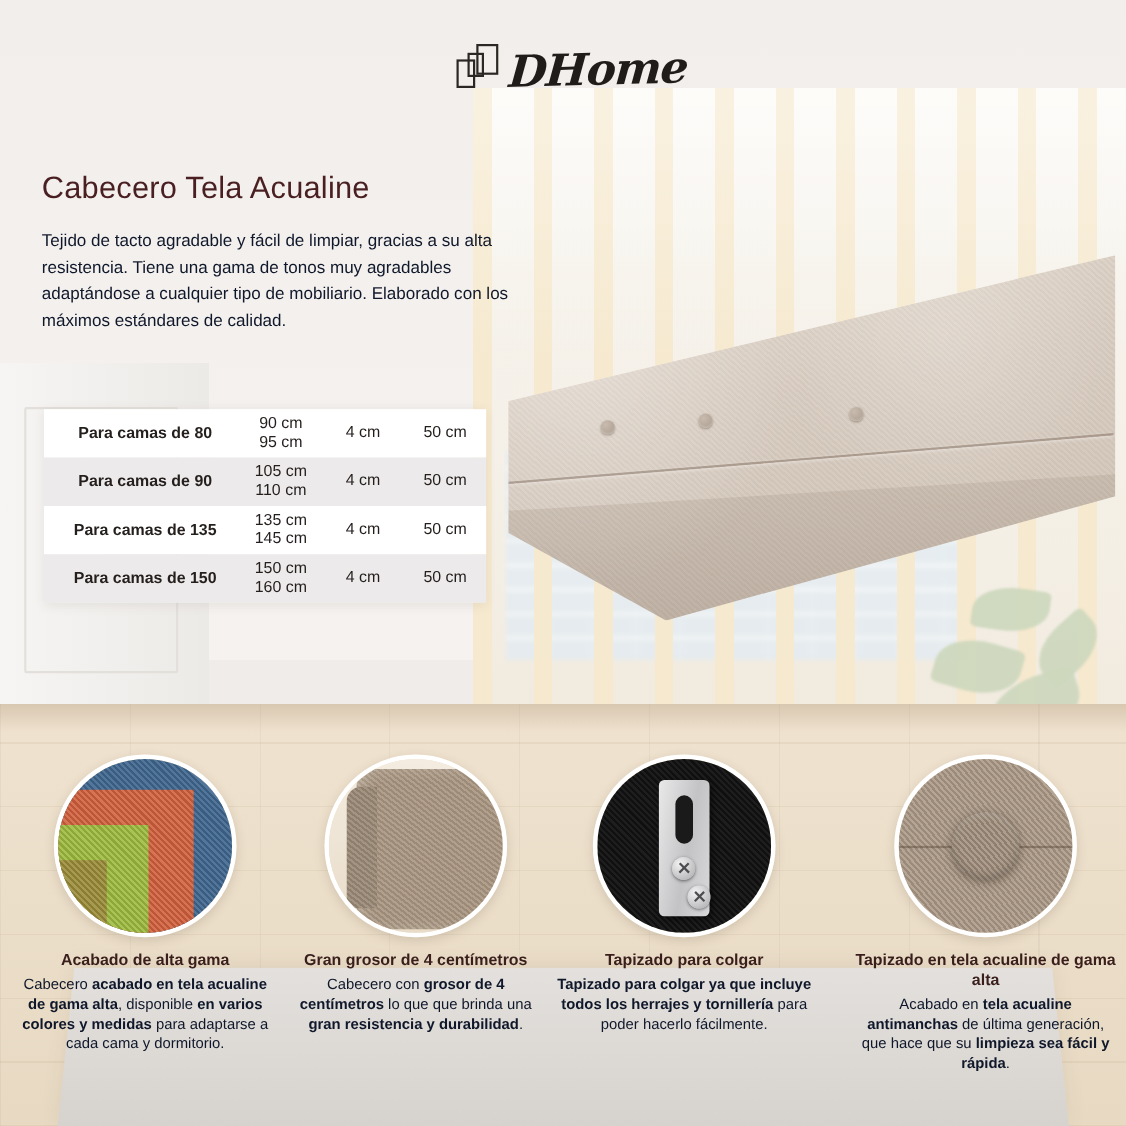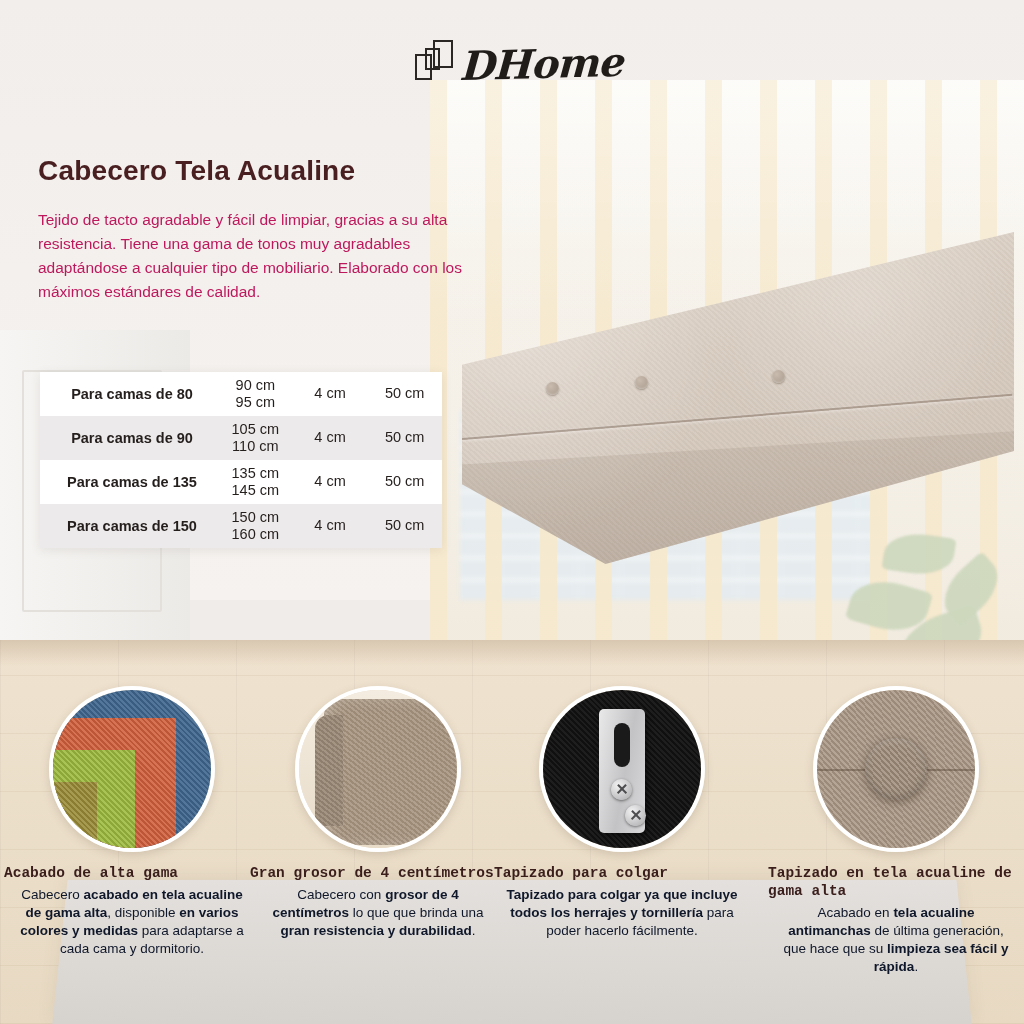"Cabecero Tela Acualine" .title { font-weight: 700 -> 400 }
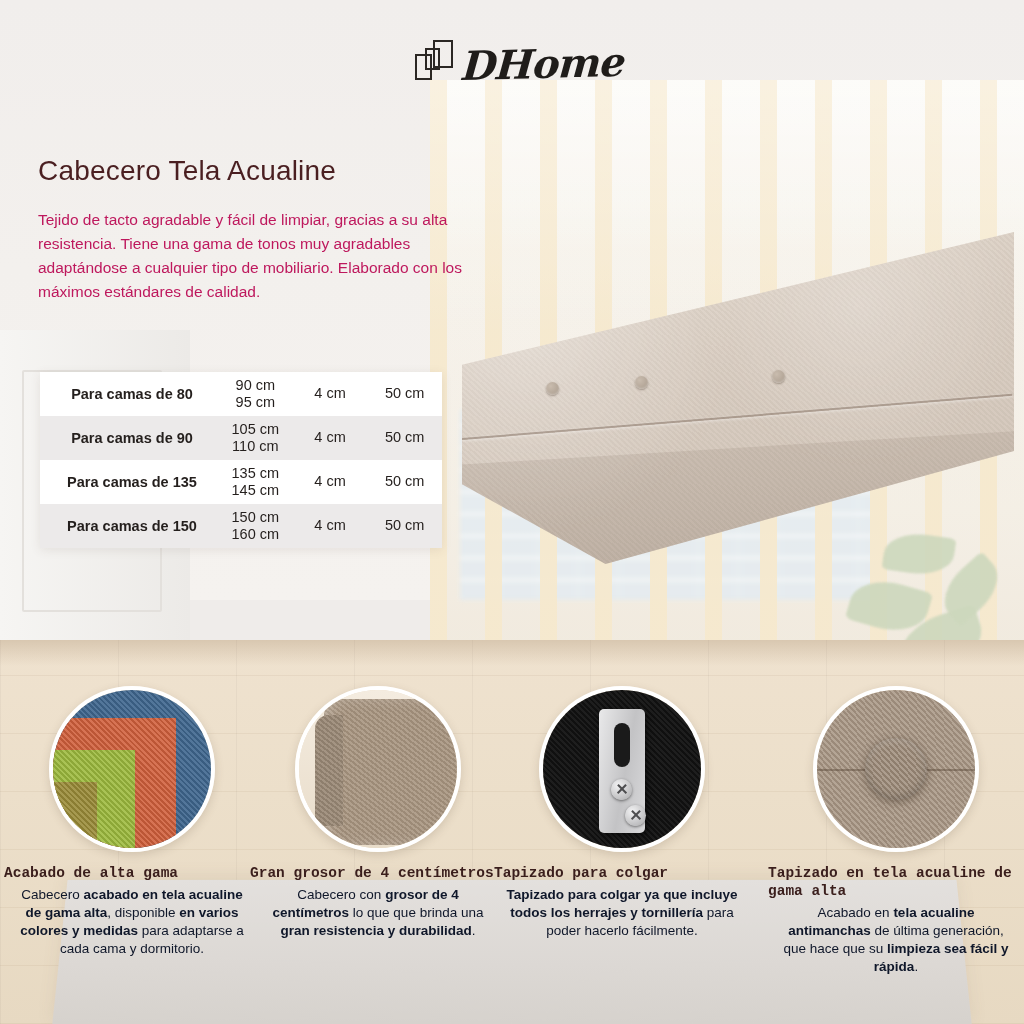"Tejido de tacto agradable y" .desc { color: #be185d -> #0f172a }
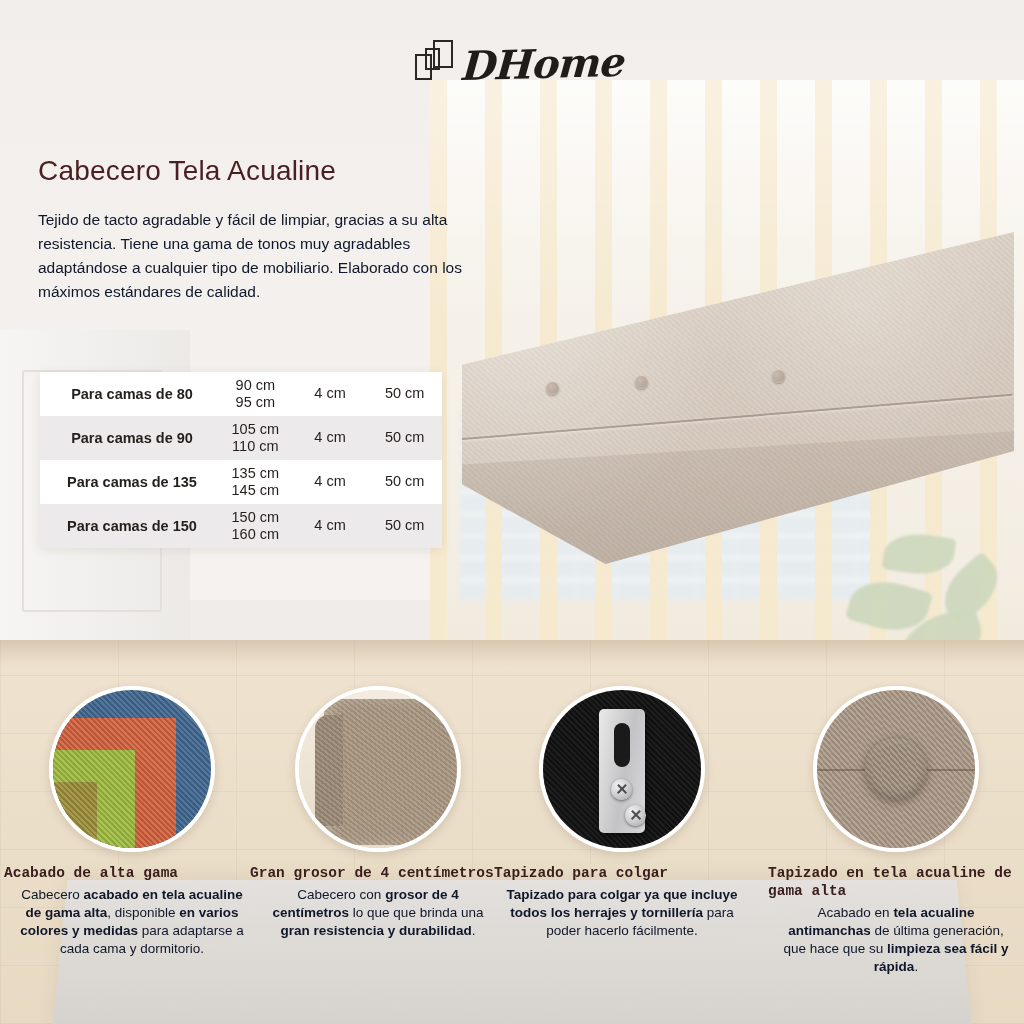"Acabado de alta gama" .f-title { font-family: Liberation Mono, monospace -> none; text-align: left -> center }
